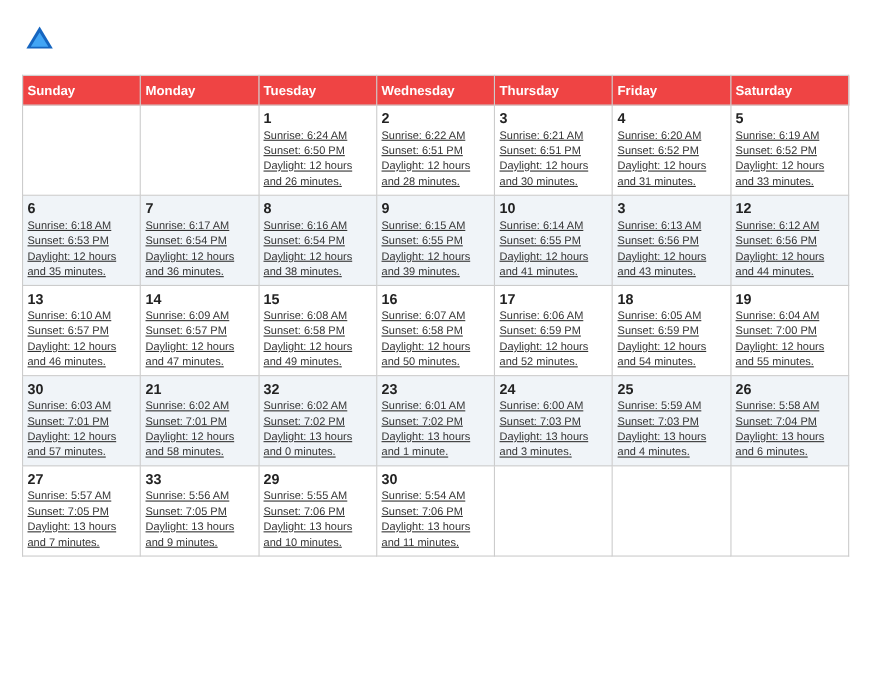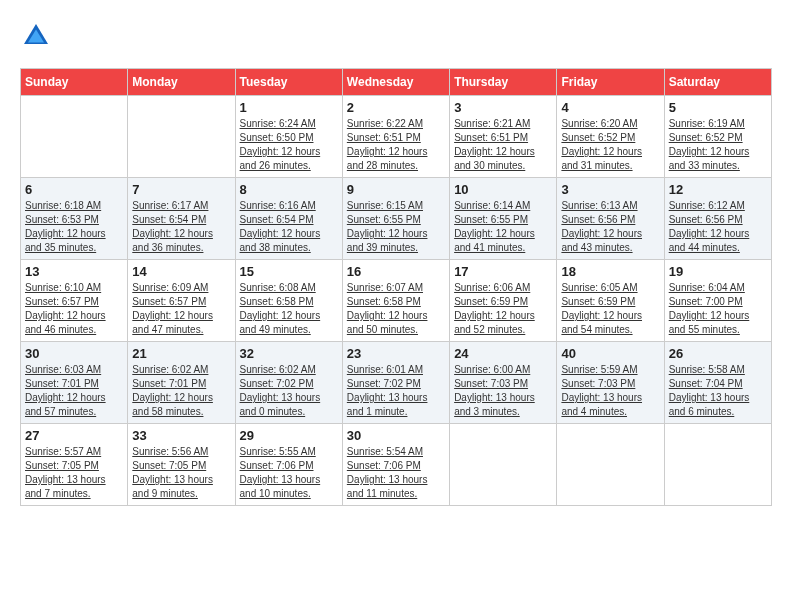"40" span.day-number { text: 40 -> 25 }
